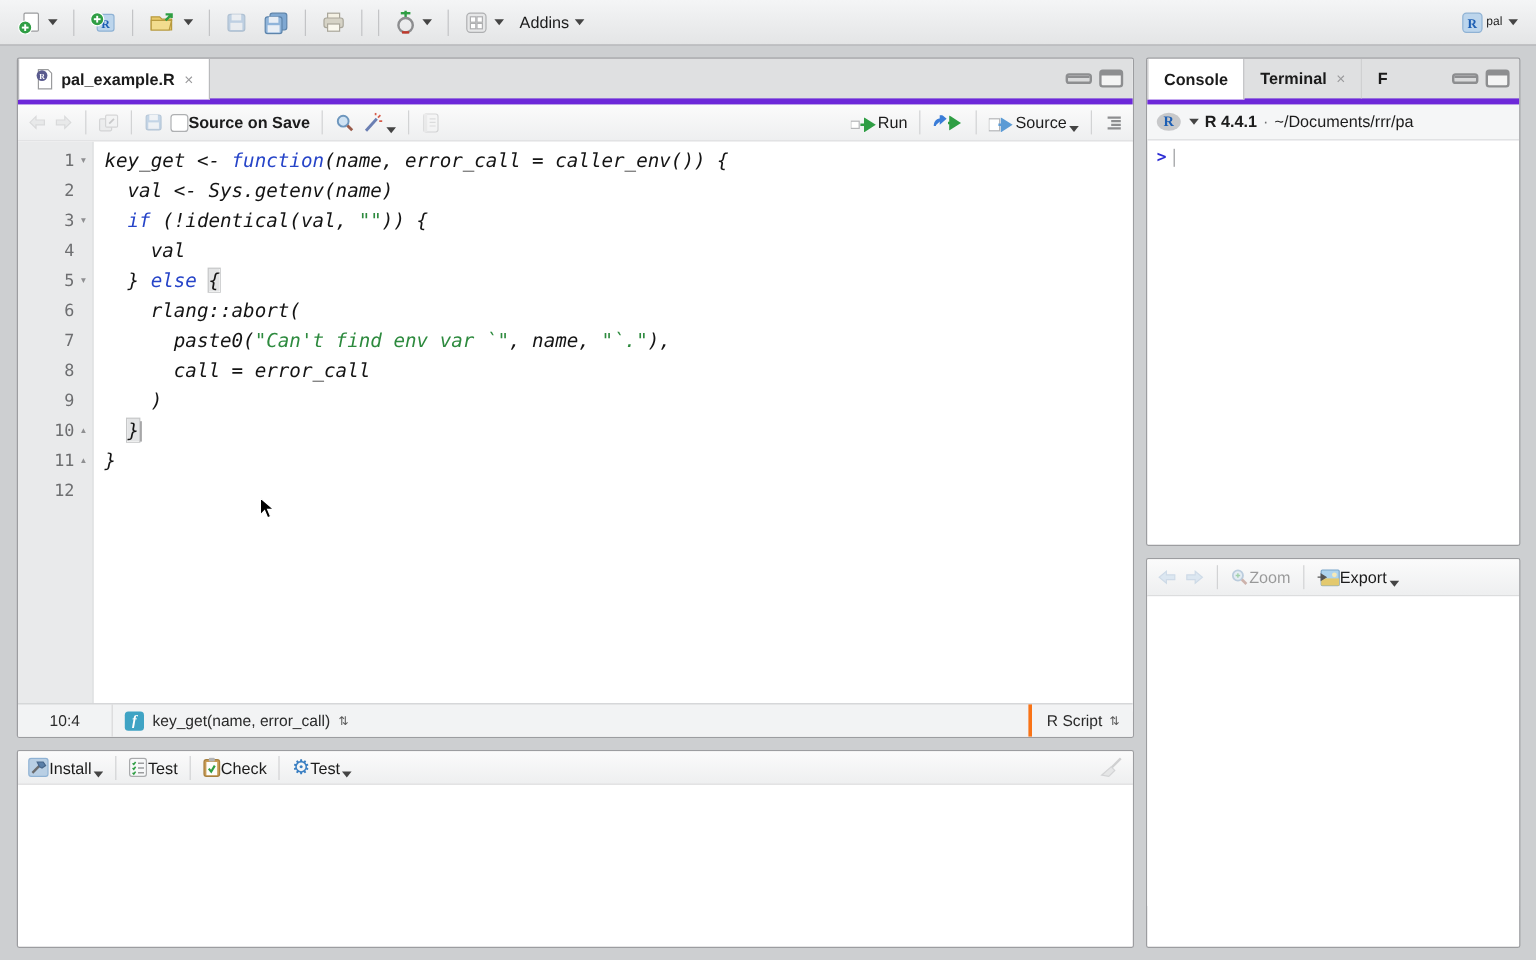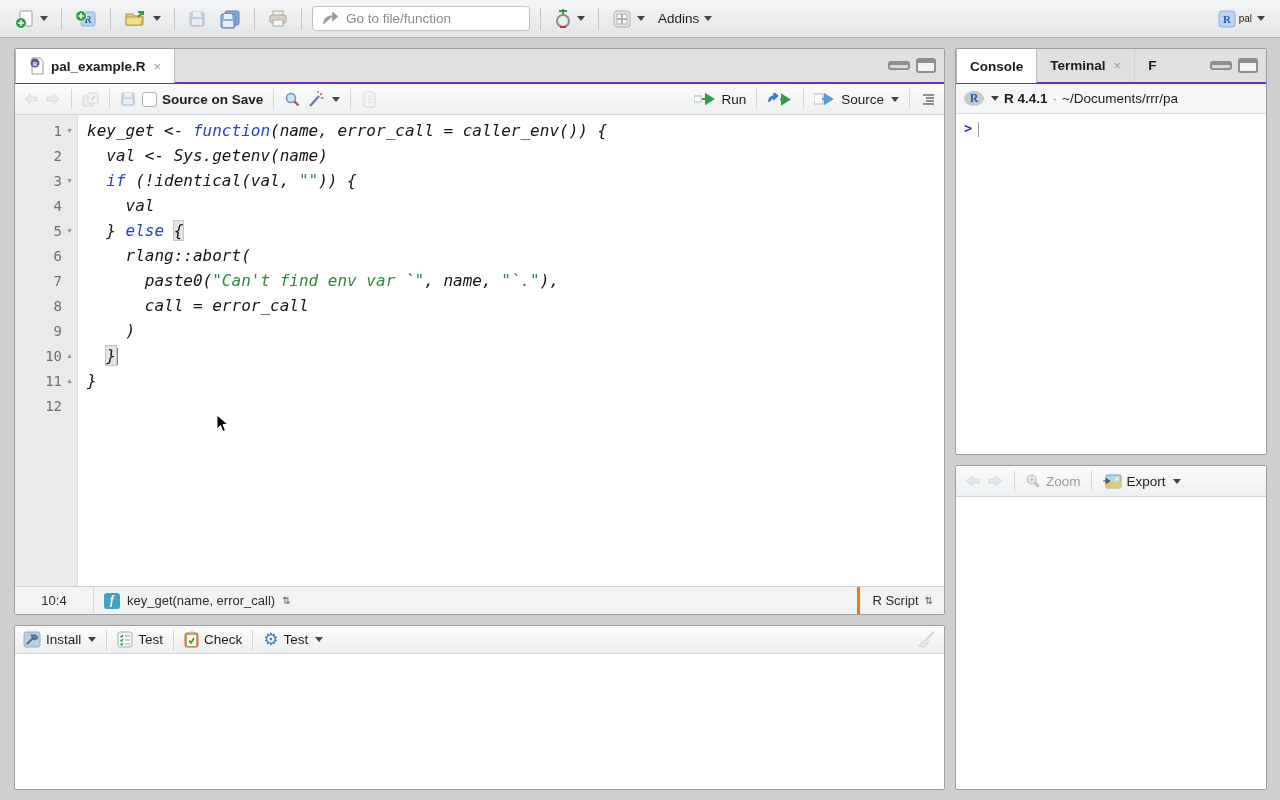"Go to file/function" div.goto-box { html: <div> <span> <svg> <path></path> </svg> </span> <span>Go to file/function</span> </div> -> none }
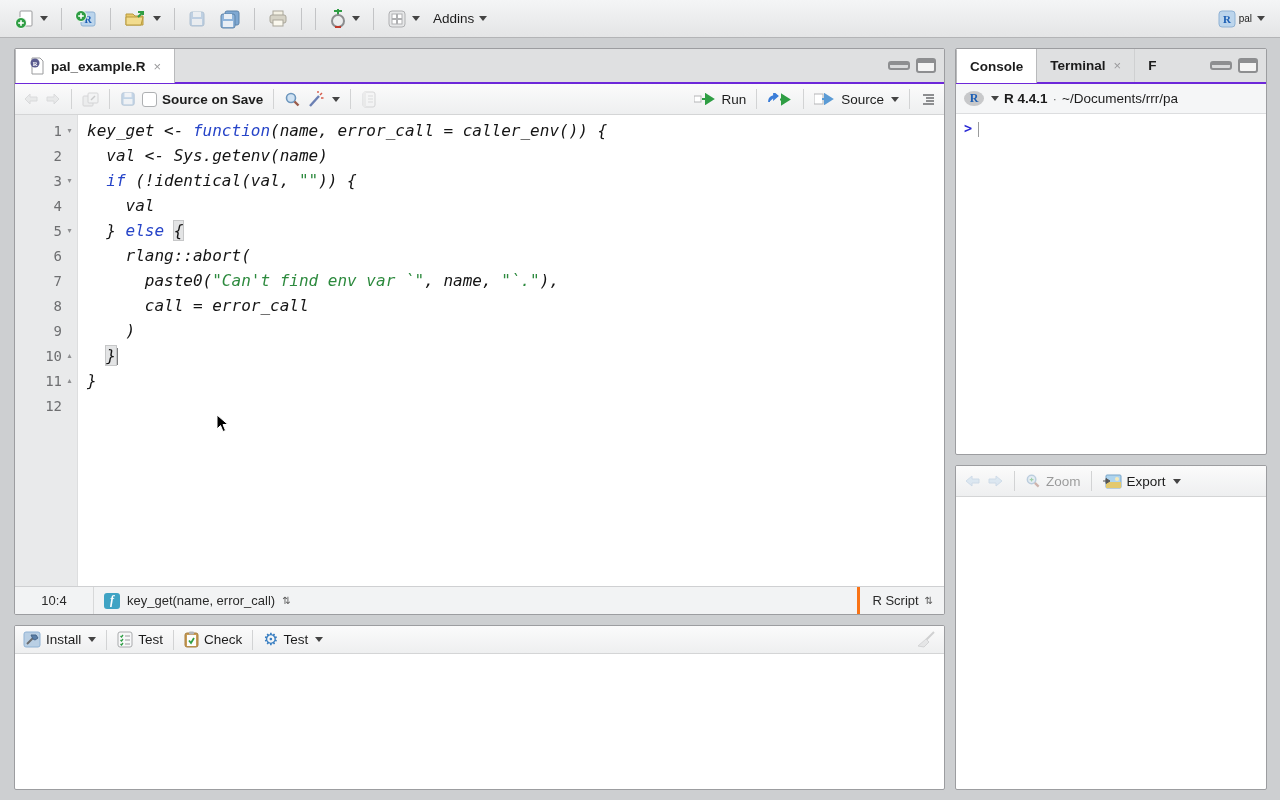"pal_example.R" .tabstrip { border-bottom: 2px solid #6d28d9 -> 5px solid #6d28d9 }
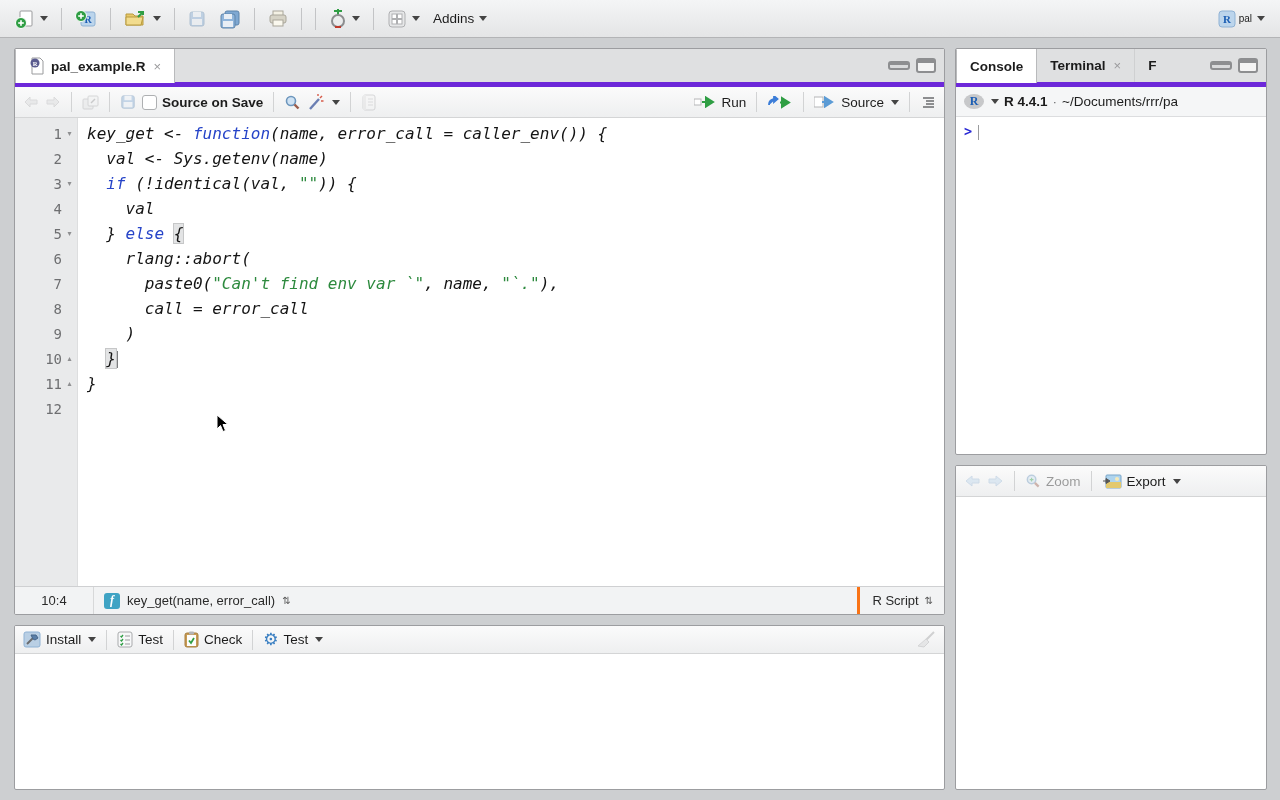"Source on Save" .btn-label { align-items: center -> flex-end; gap: 5px -> none }
